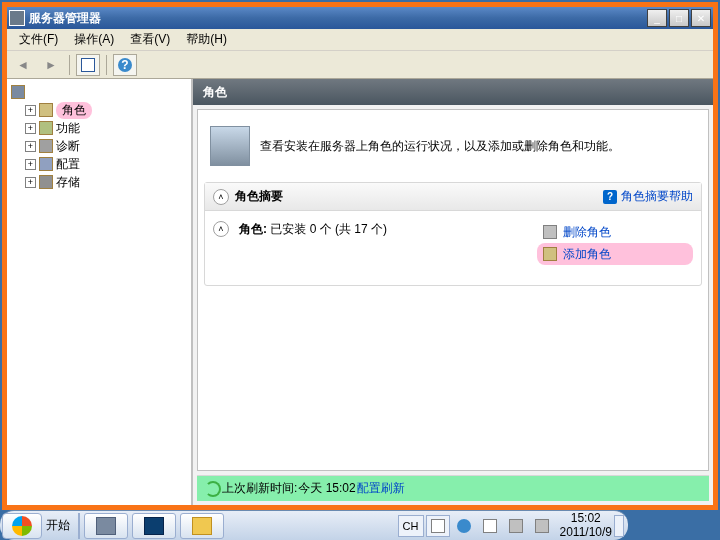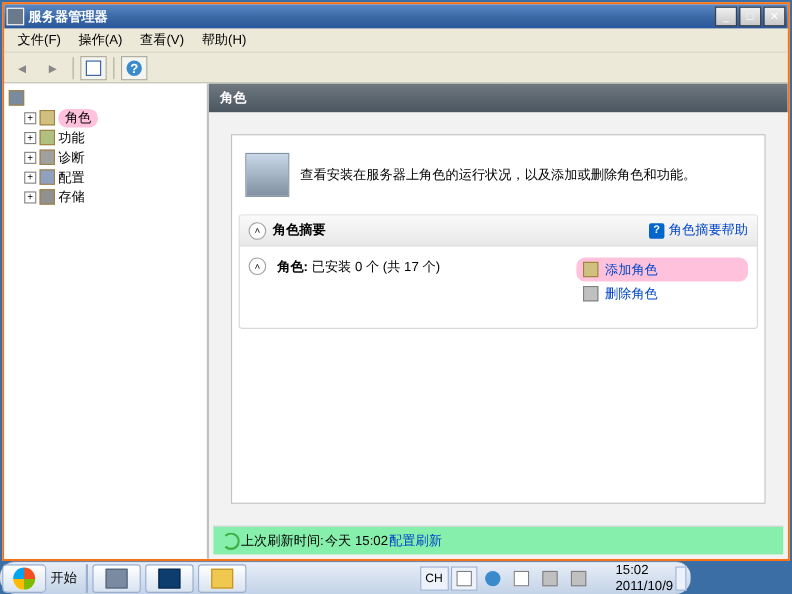"服务器管理器" .window { border: 2px solid #f97316 -> 5px solid #f97316 }
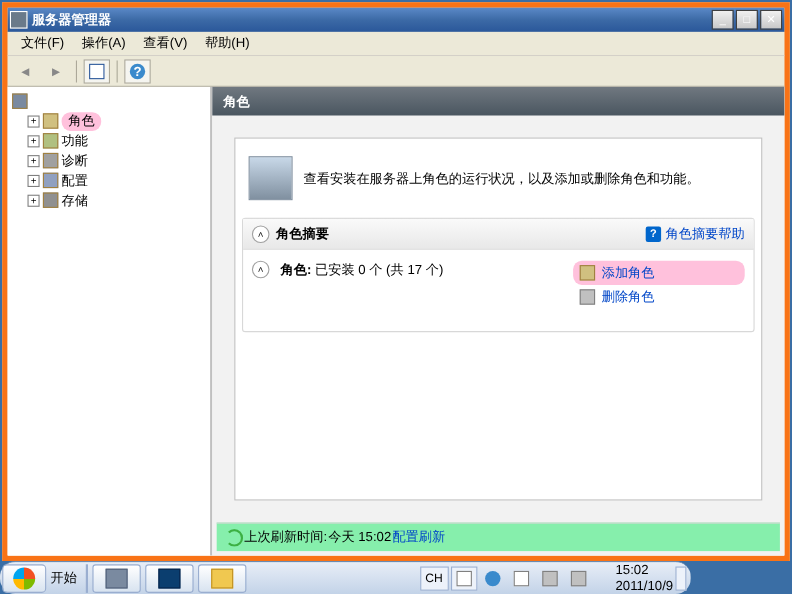"查看安装在服务器上角色的运行状况，以及添加或删除角色和功能。" .content-inner { margin: 20px -> 4px }
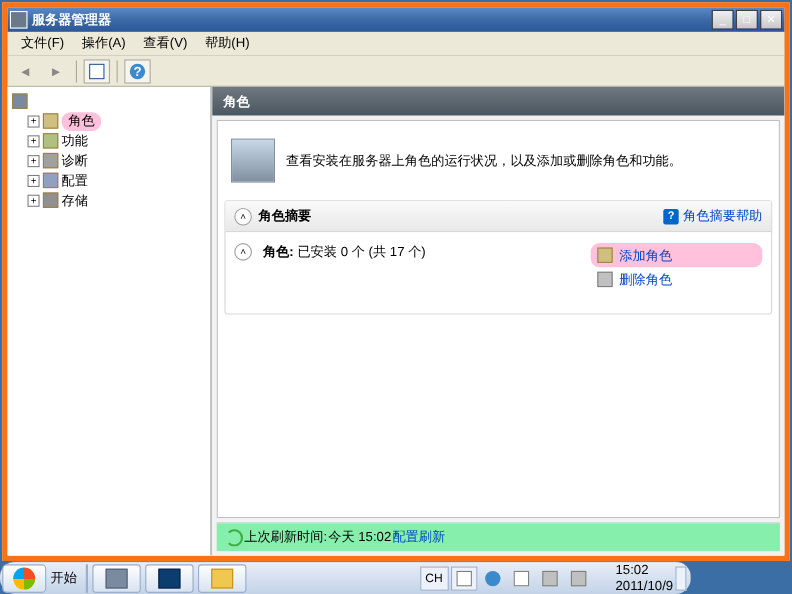"添加角色" div.action-link { order: before "删除角色" -> after "删除角色" }
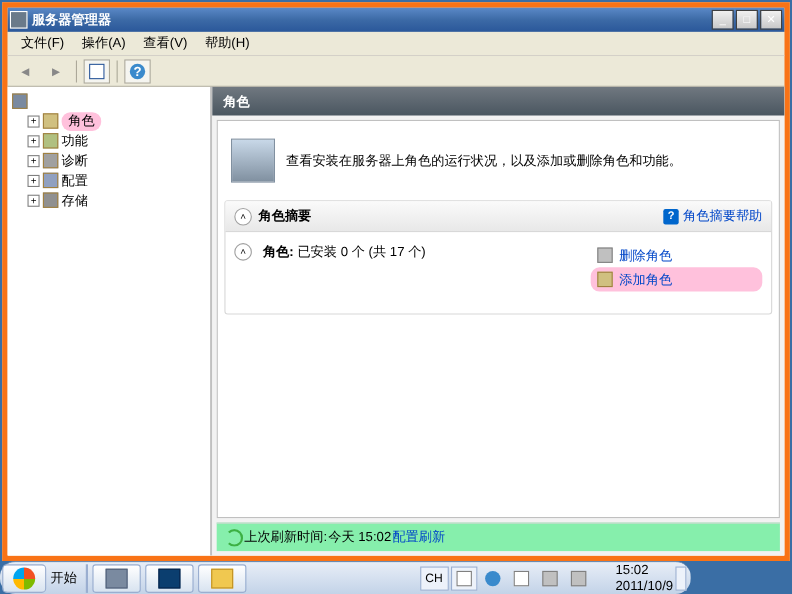"15:02" .clock { margin-left: 16px -> none; text-align: left -> center }
